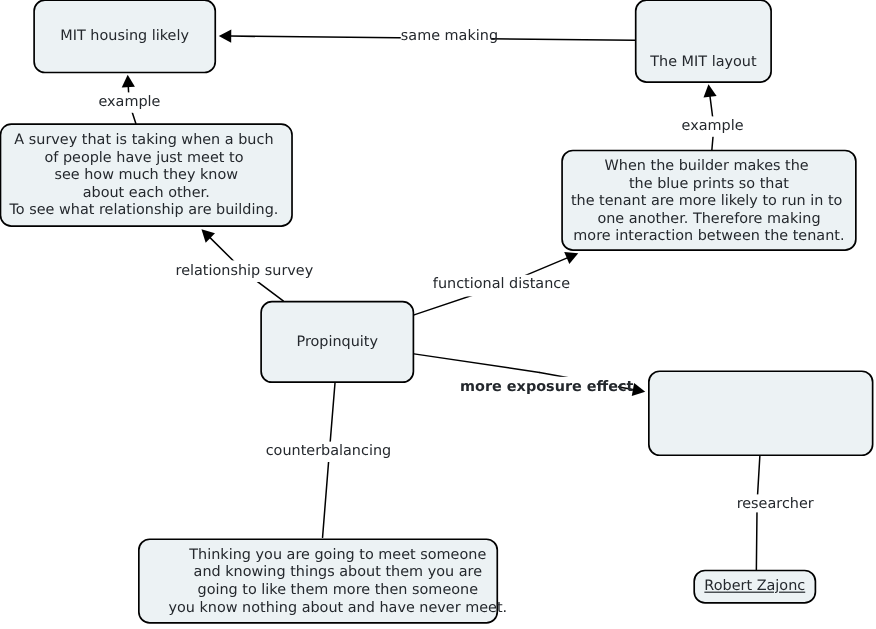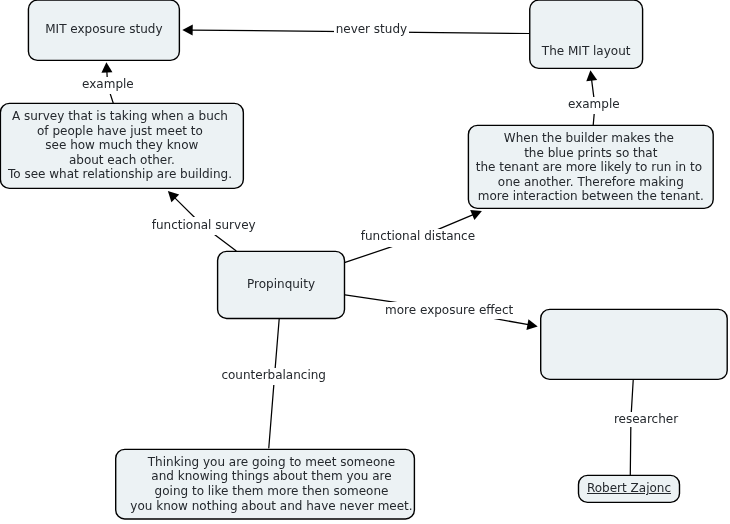"MIT exposure study" div.nodetext { text: exposure study -> housing likely }
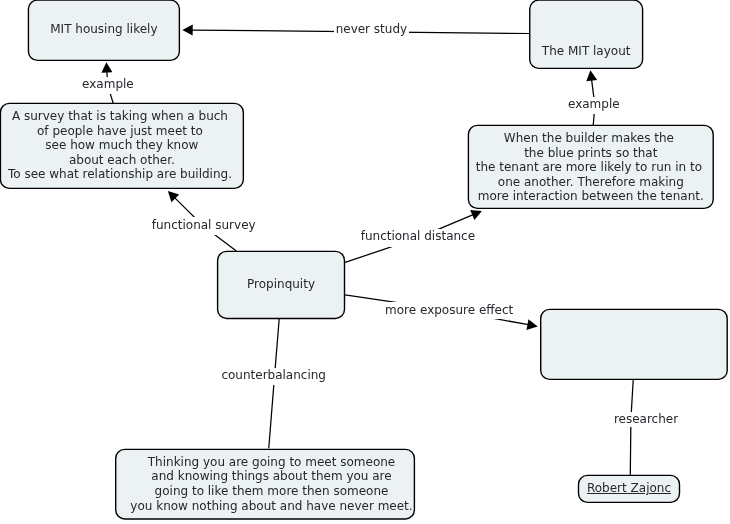"never study" div.linklabel { text: never study -> same making }
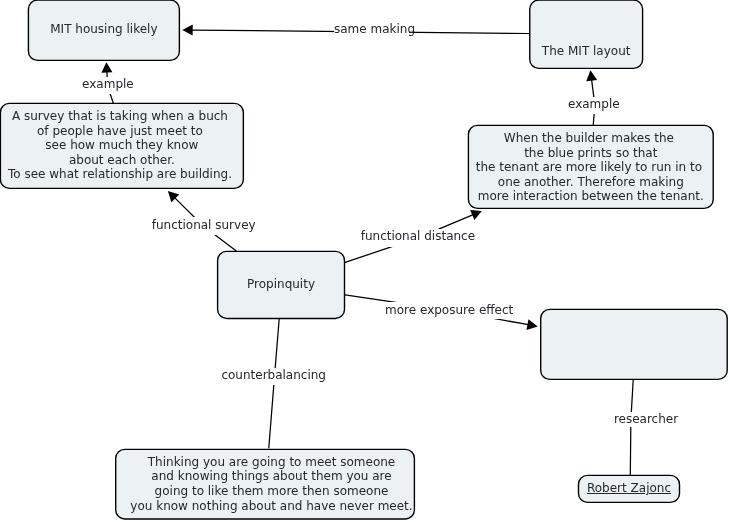"functional survey" div.linklabel { text: functional -> relationship }
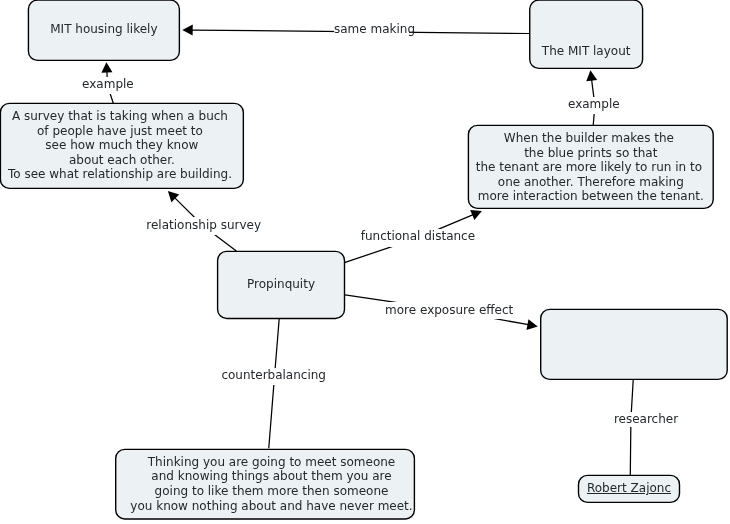"more exposure effect" div.linklabel { font-weight: none -> bold; top: 302px -> 314px }
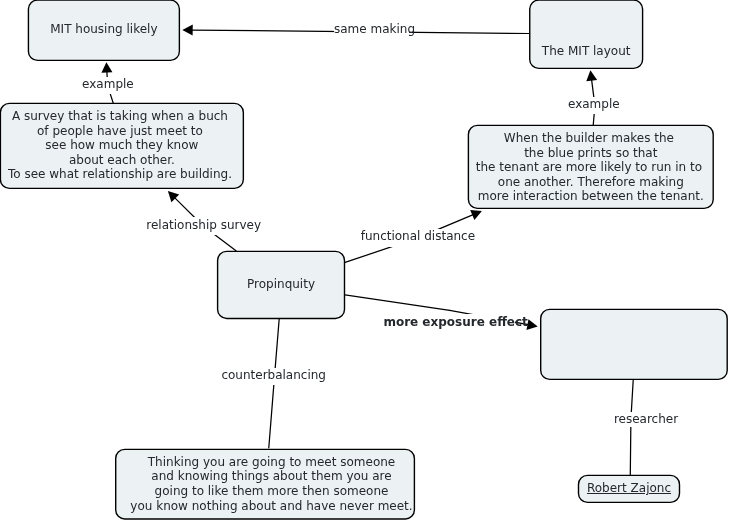"Thinking you are going to" div.nodetext { left: 120px -> 130px }
